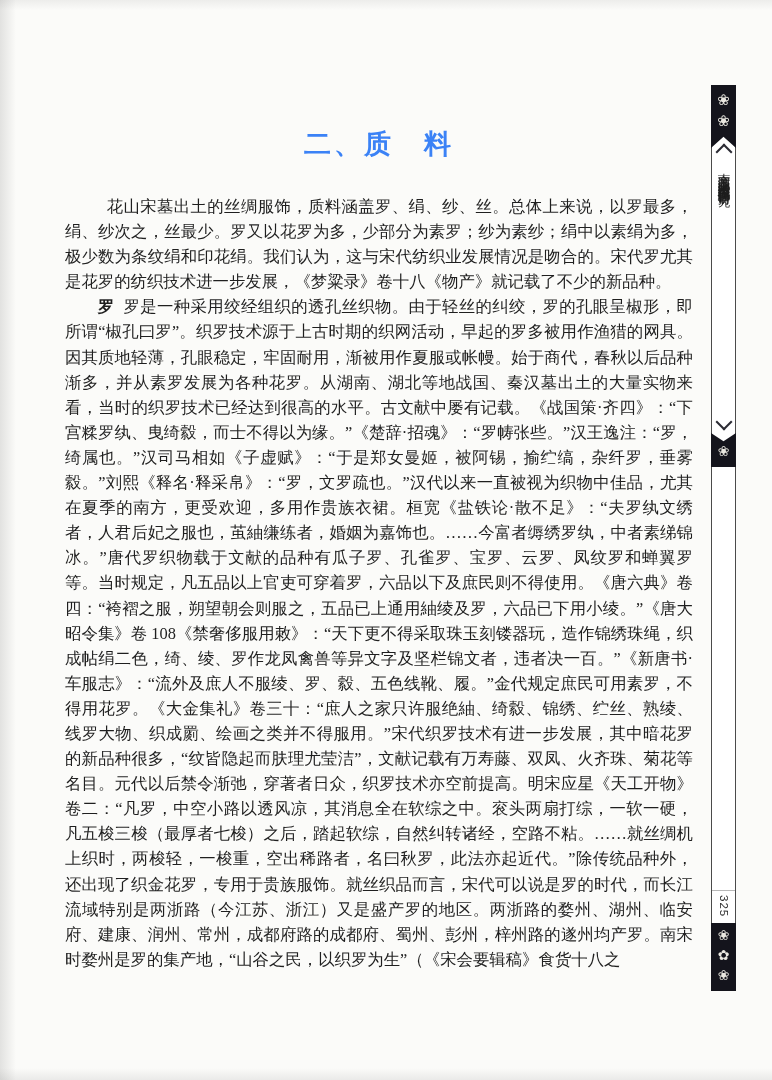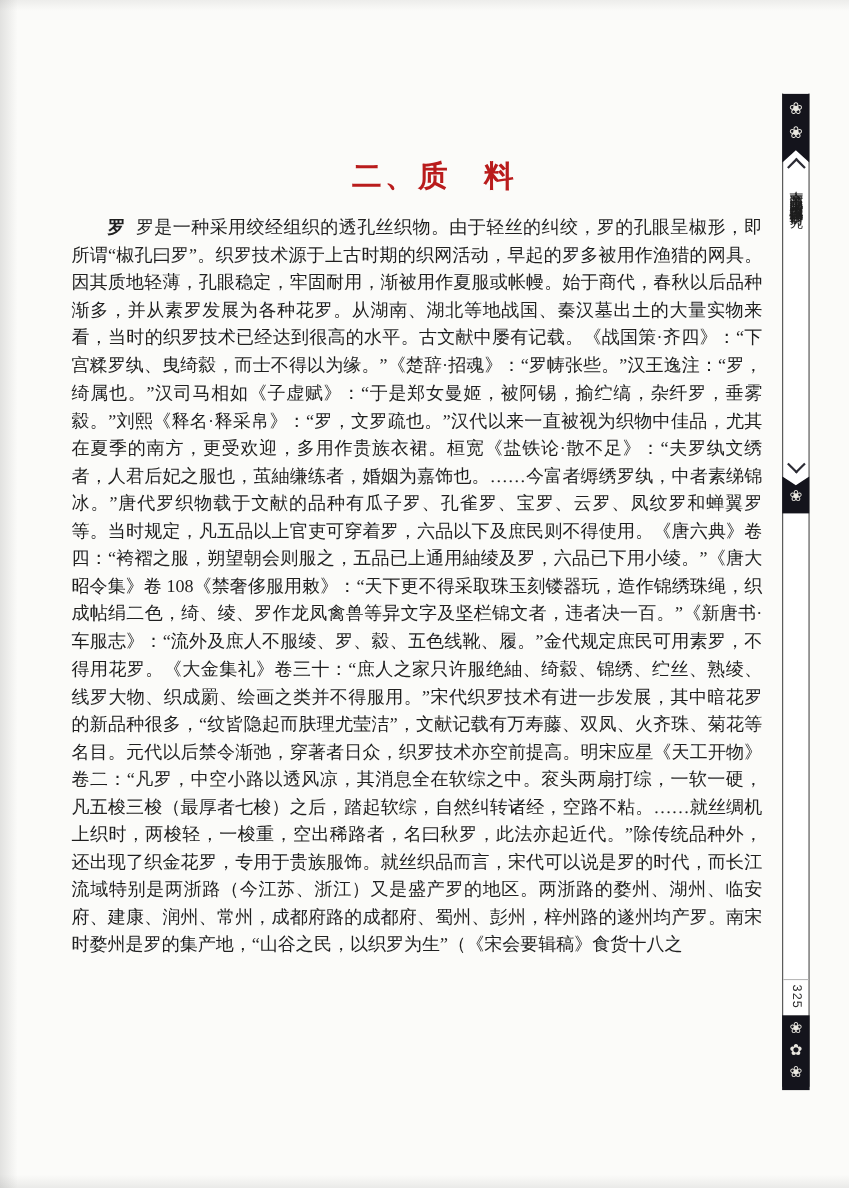"二、质 料" .chapter-title { color: #b91c1c -> #3b82f6; margin: 16px -> 0 }
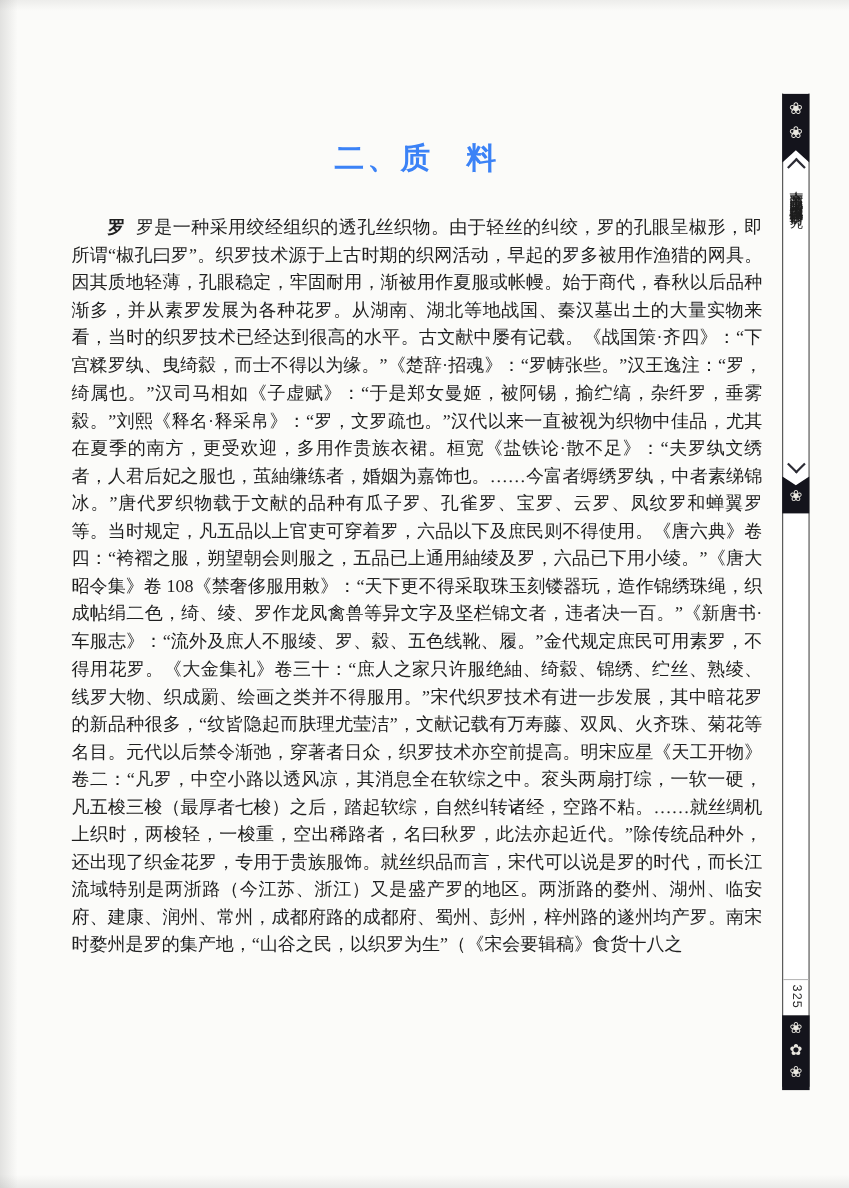"花山宋墓出土的丝绸服饰，质料涵盖罗、绢、纱、丝。总体上来说，以罗最多，绢、纱次之" p { html: none -> <p><span></span><span>花山宋墓出土的丝绸服饰，质料涵盖罗、绢、纱、丝。总体上来说，以罗最多，绢、纱次之，丝最少。罗又以花罗为多，少部分为素罗；纱为素纱；绢中以素绢为多，极少数为条纹绢和印花绢。我们认为，这与宋代纺织业发展情况是吻合的。宋代罗尤其是花罗的纺织技术进一步发展，《梦粱录》卷十八《物产》就记载了不少的新品种。</span></p> }
